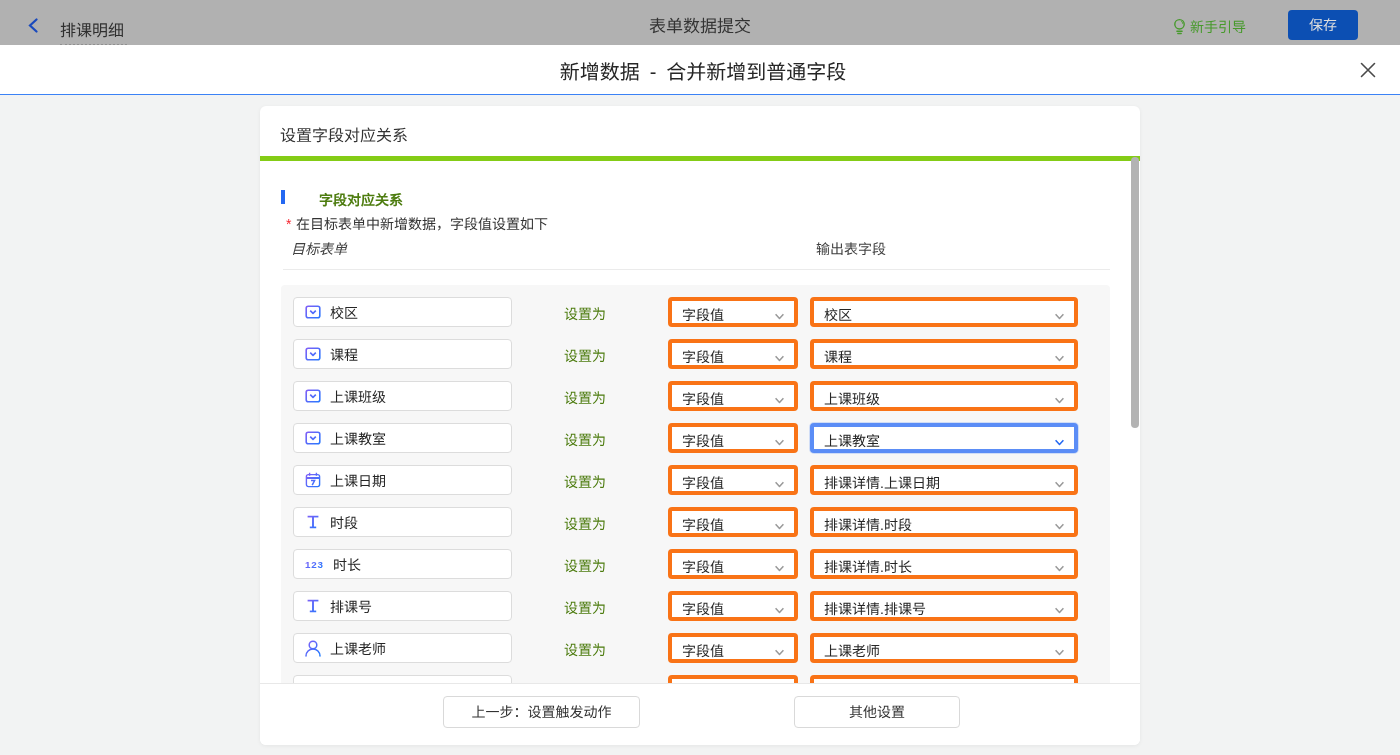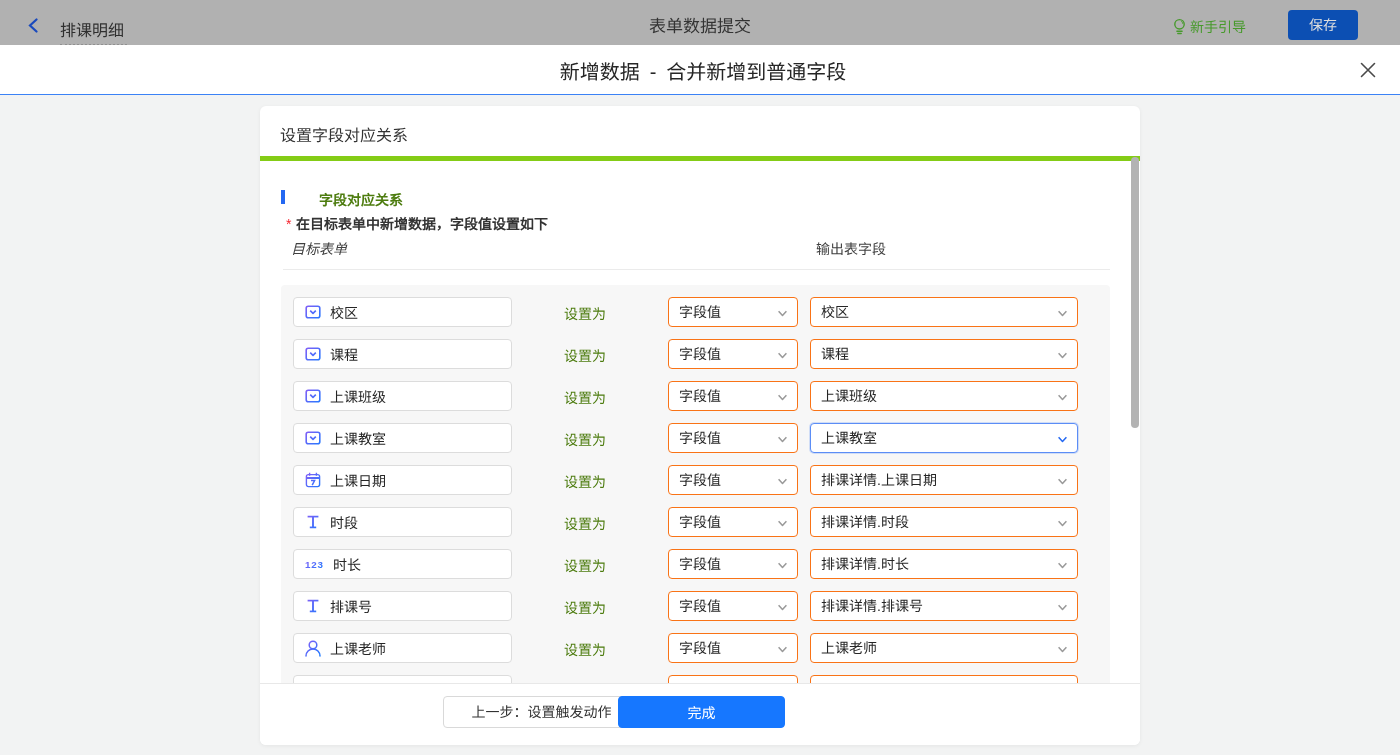"在目标表单中新增数据，字段值设置如下" .req-text { font-weight: bold -> none }
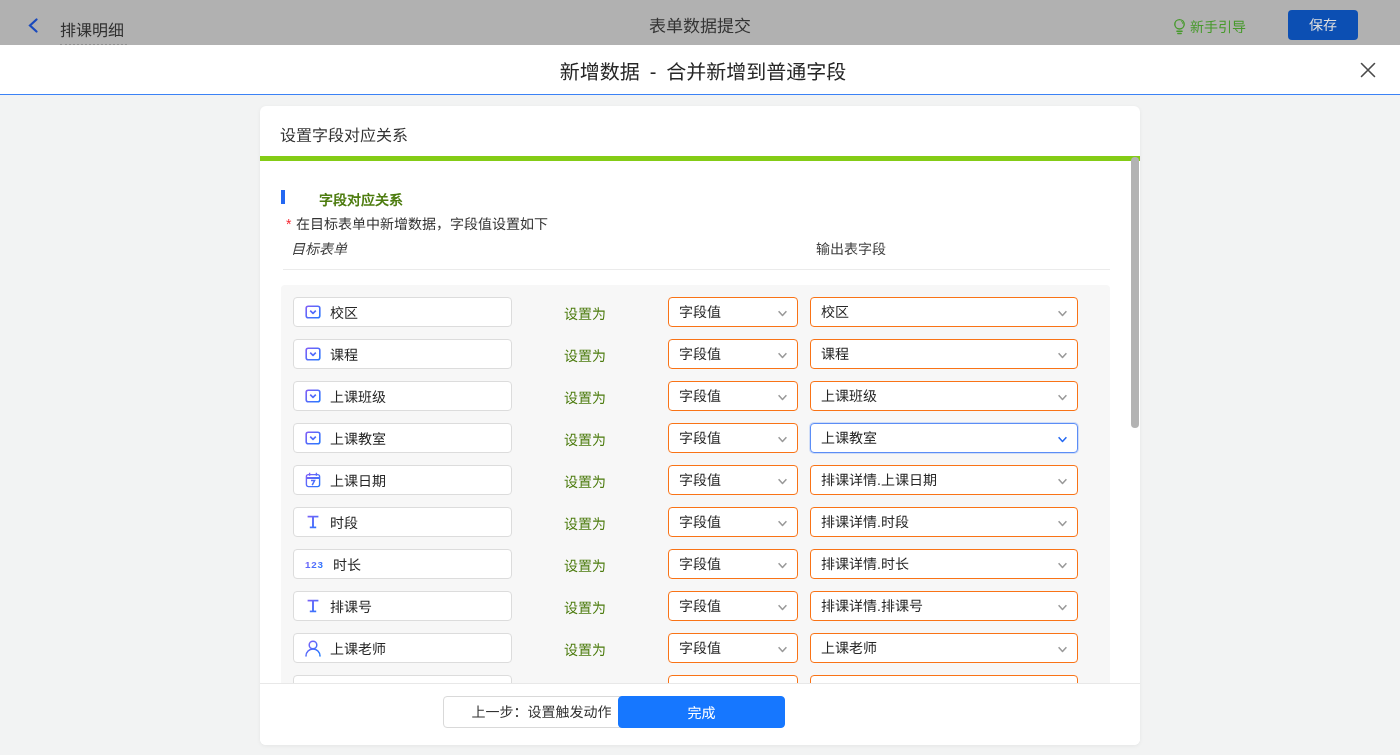"字段值" .sel { border: 1px solid #f97316 -> 4px solid #f97316 }
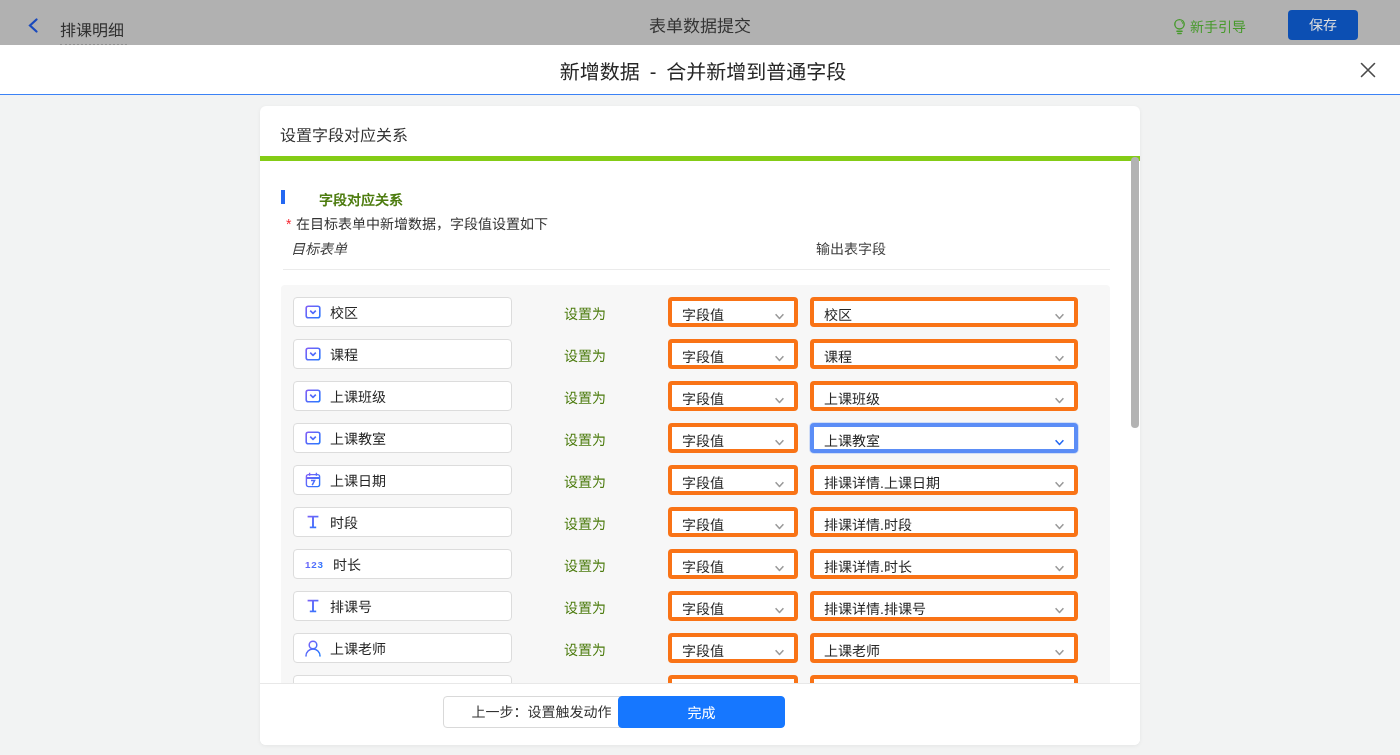"完成" div.fbtn { html: <div>完成</div> -> none }
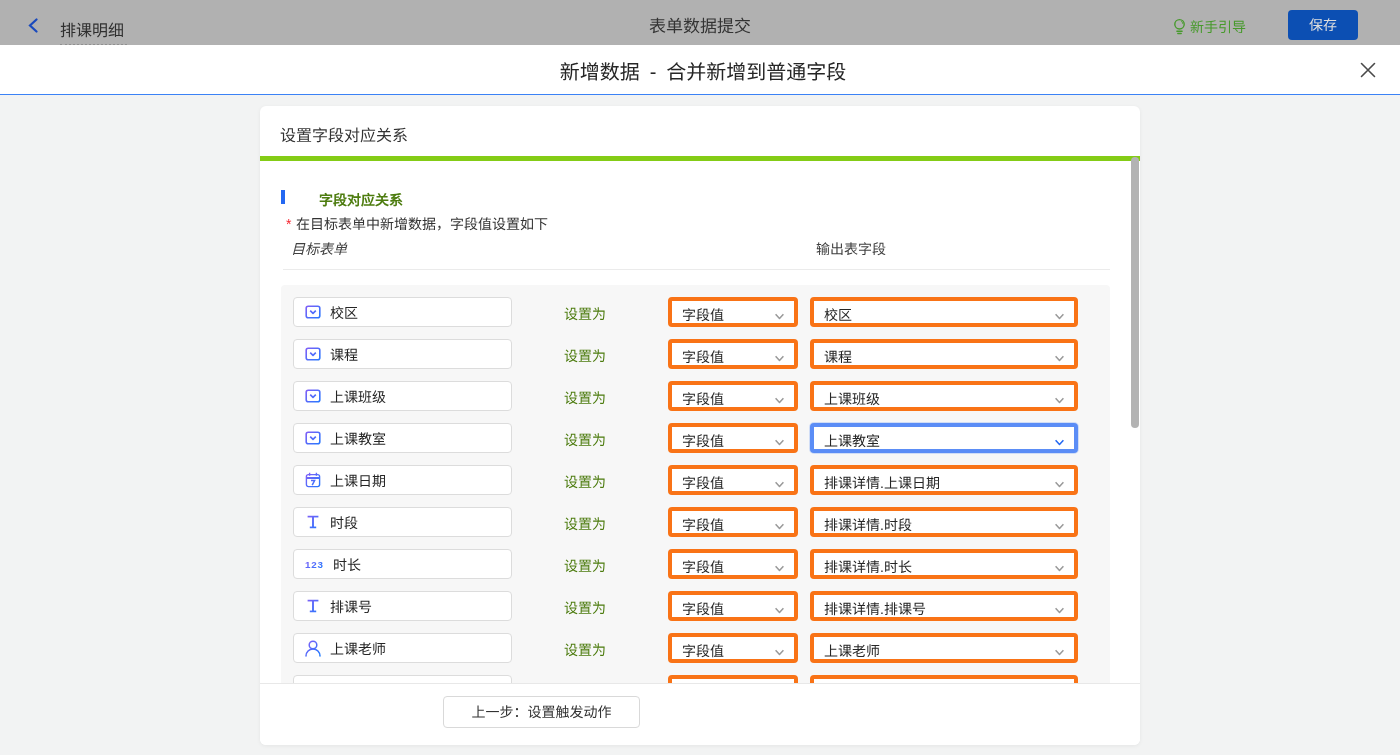"其他设置" div.fbtn { html: none -> <div>其他设置</div> }
